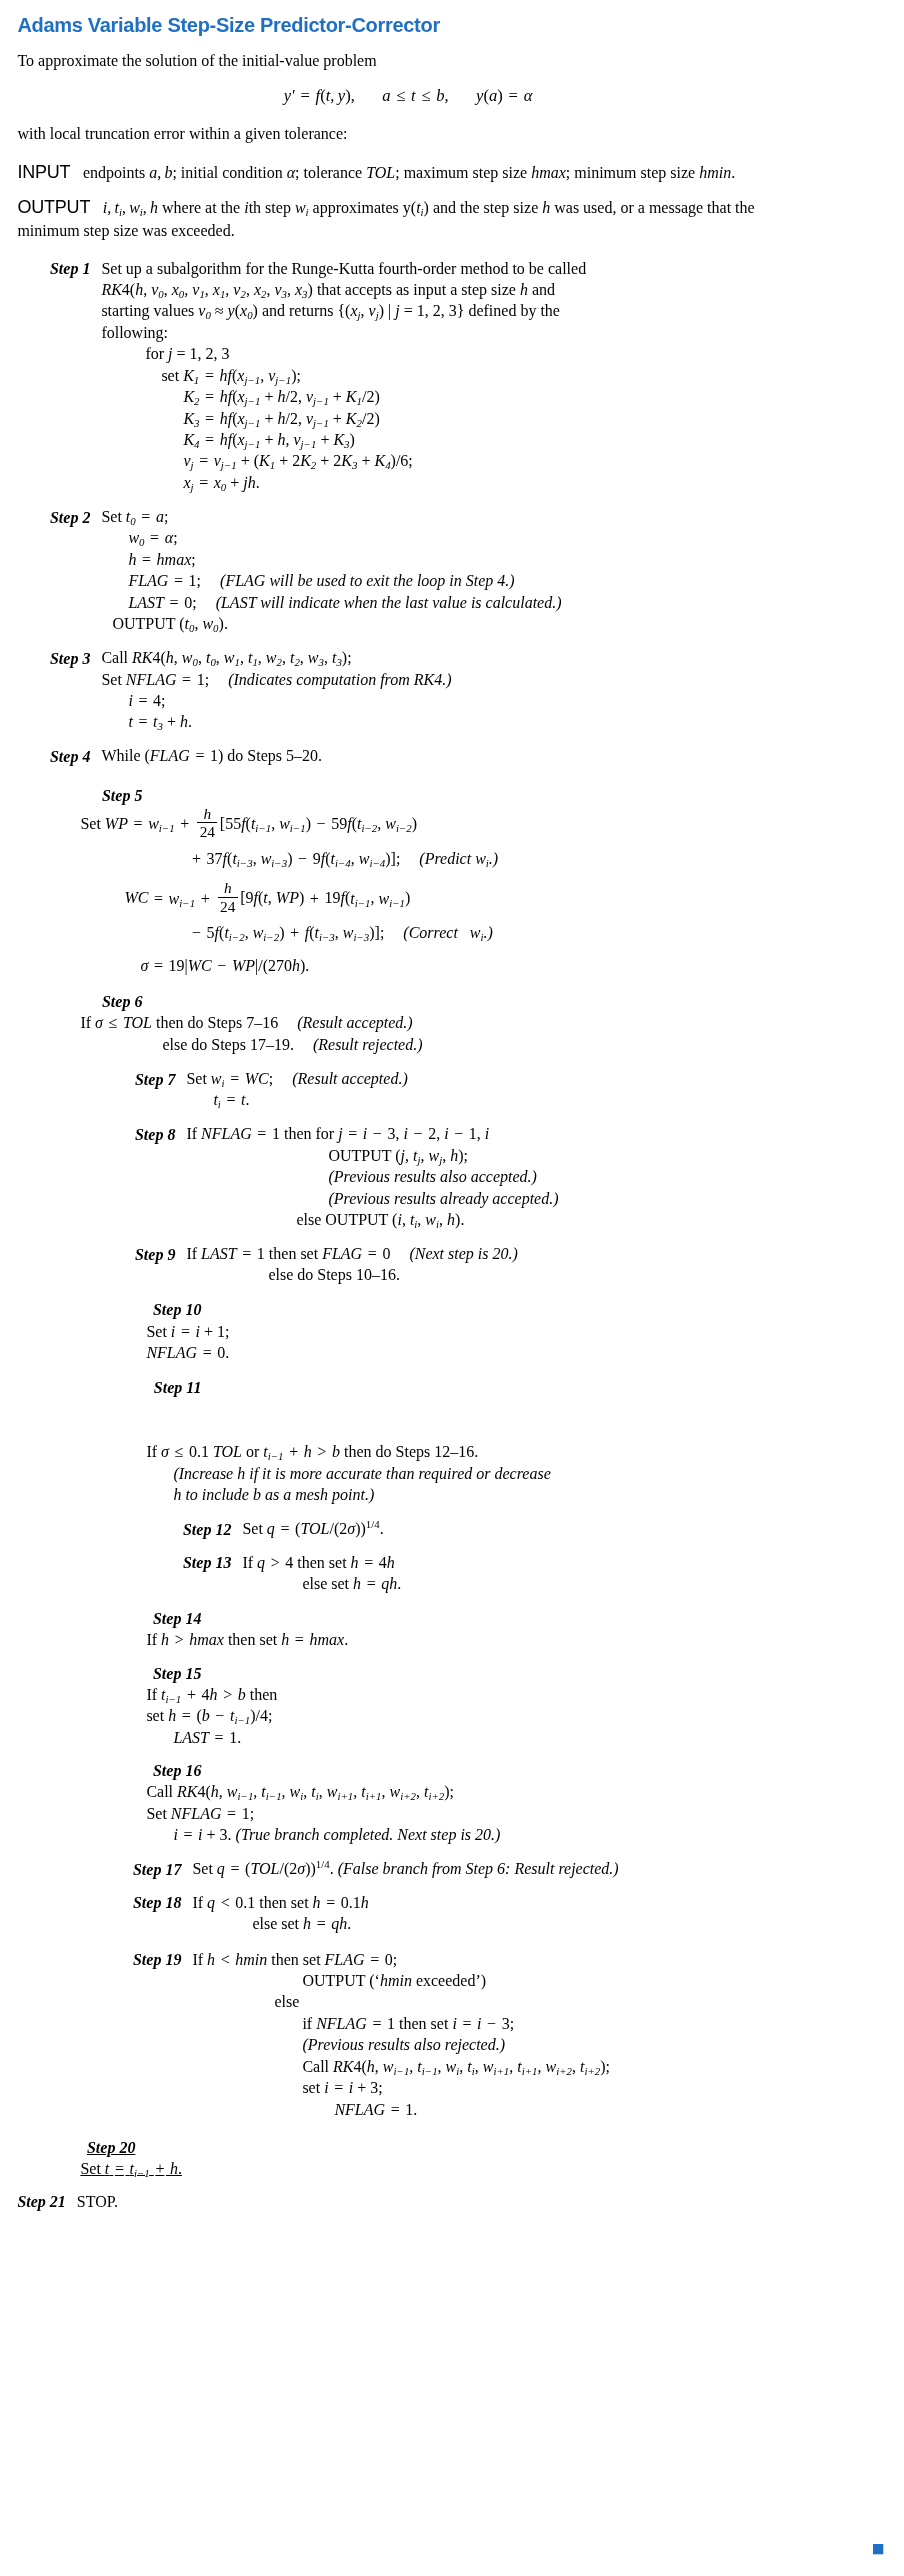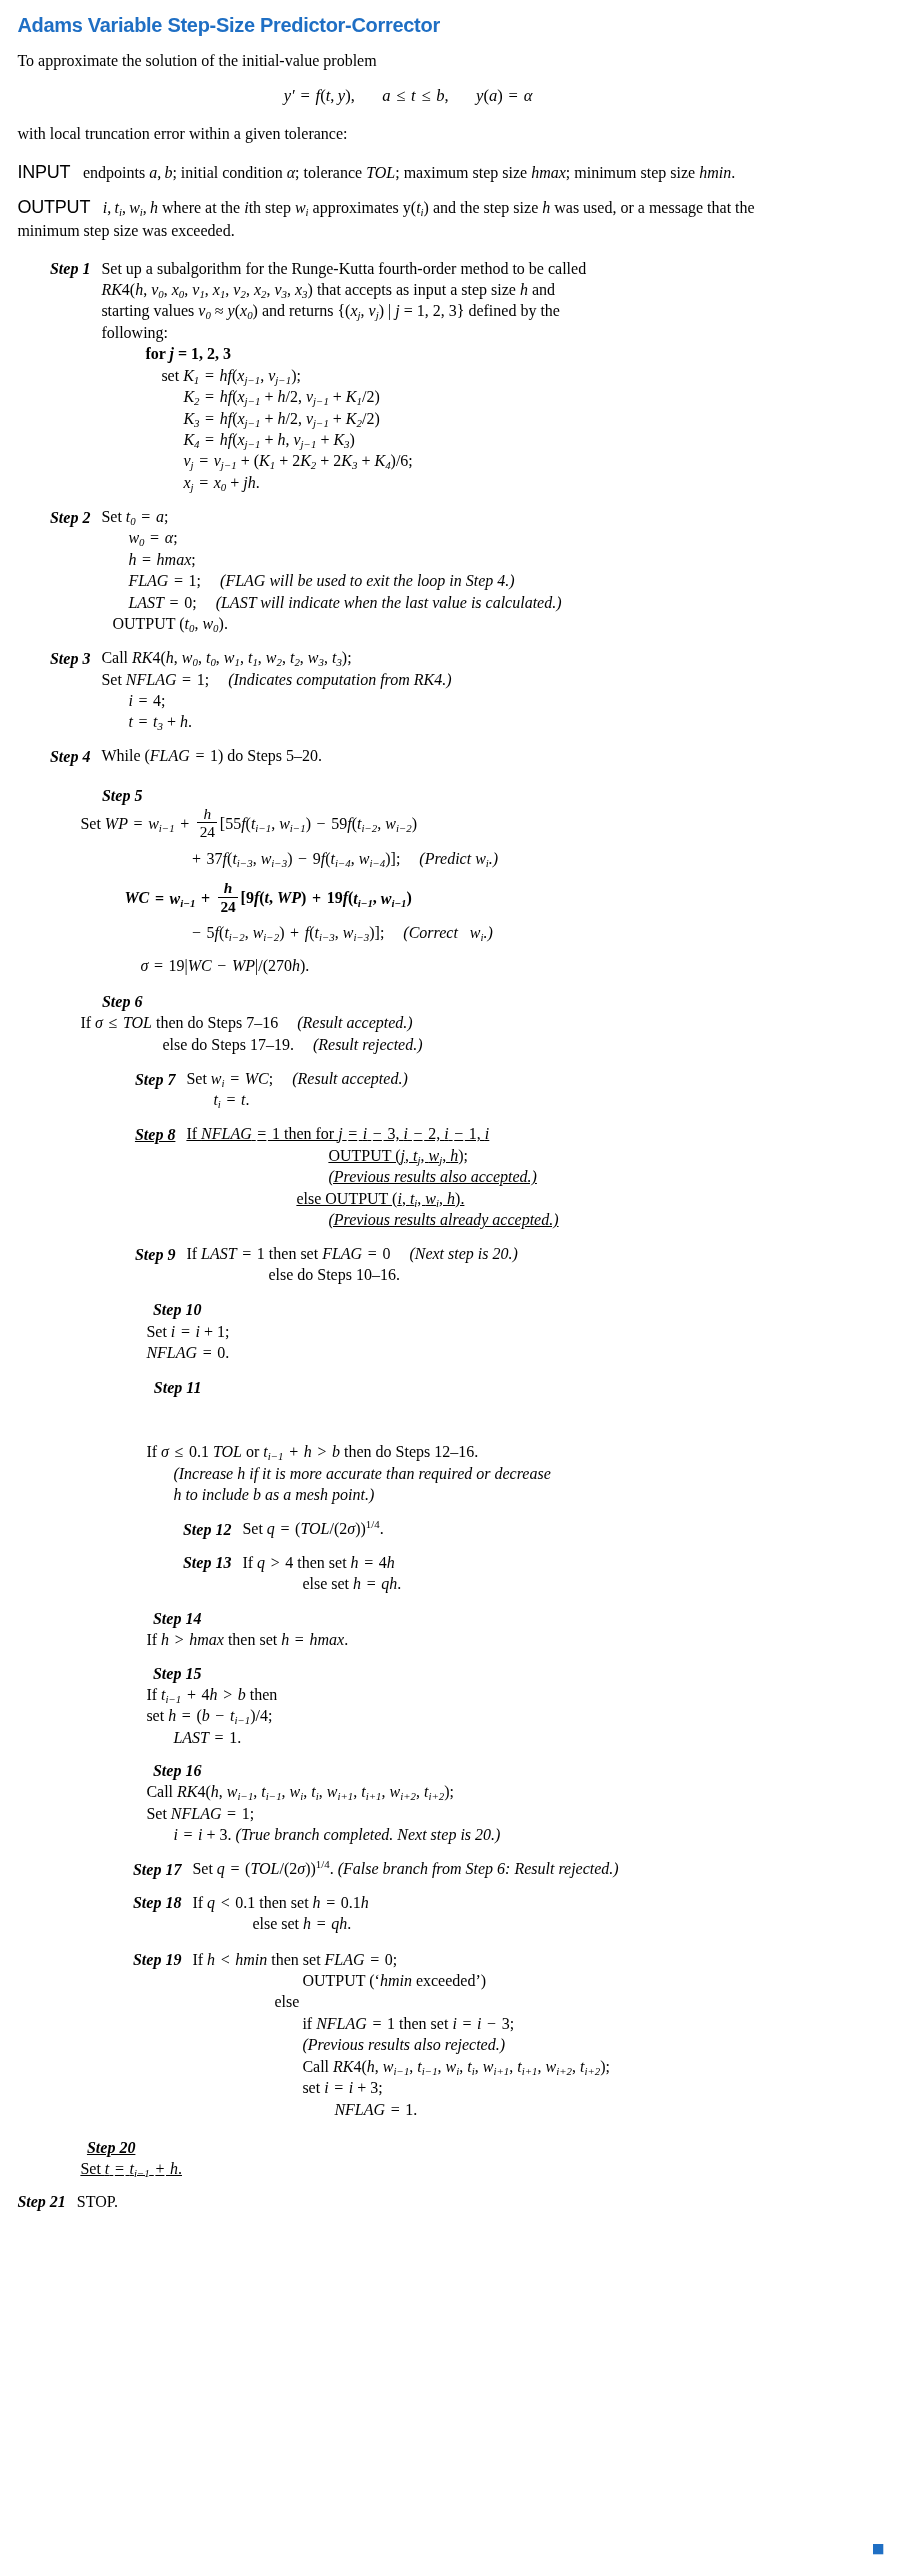"for j = 1, 2," .i2 { font-weight: bold -> none }
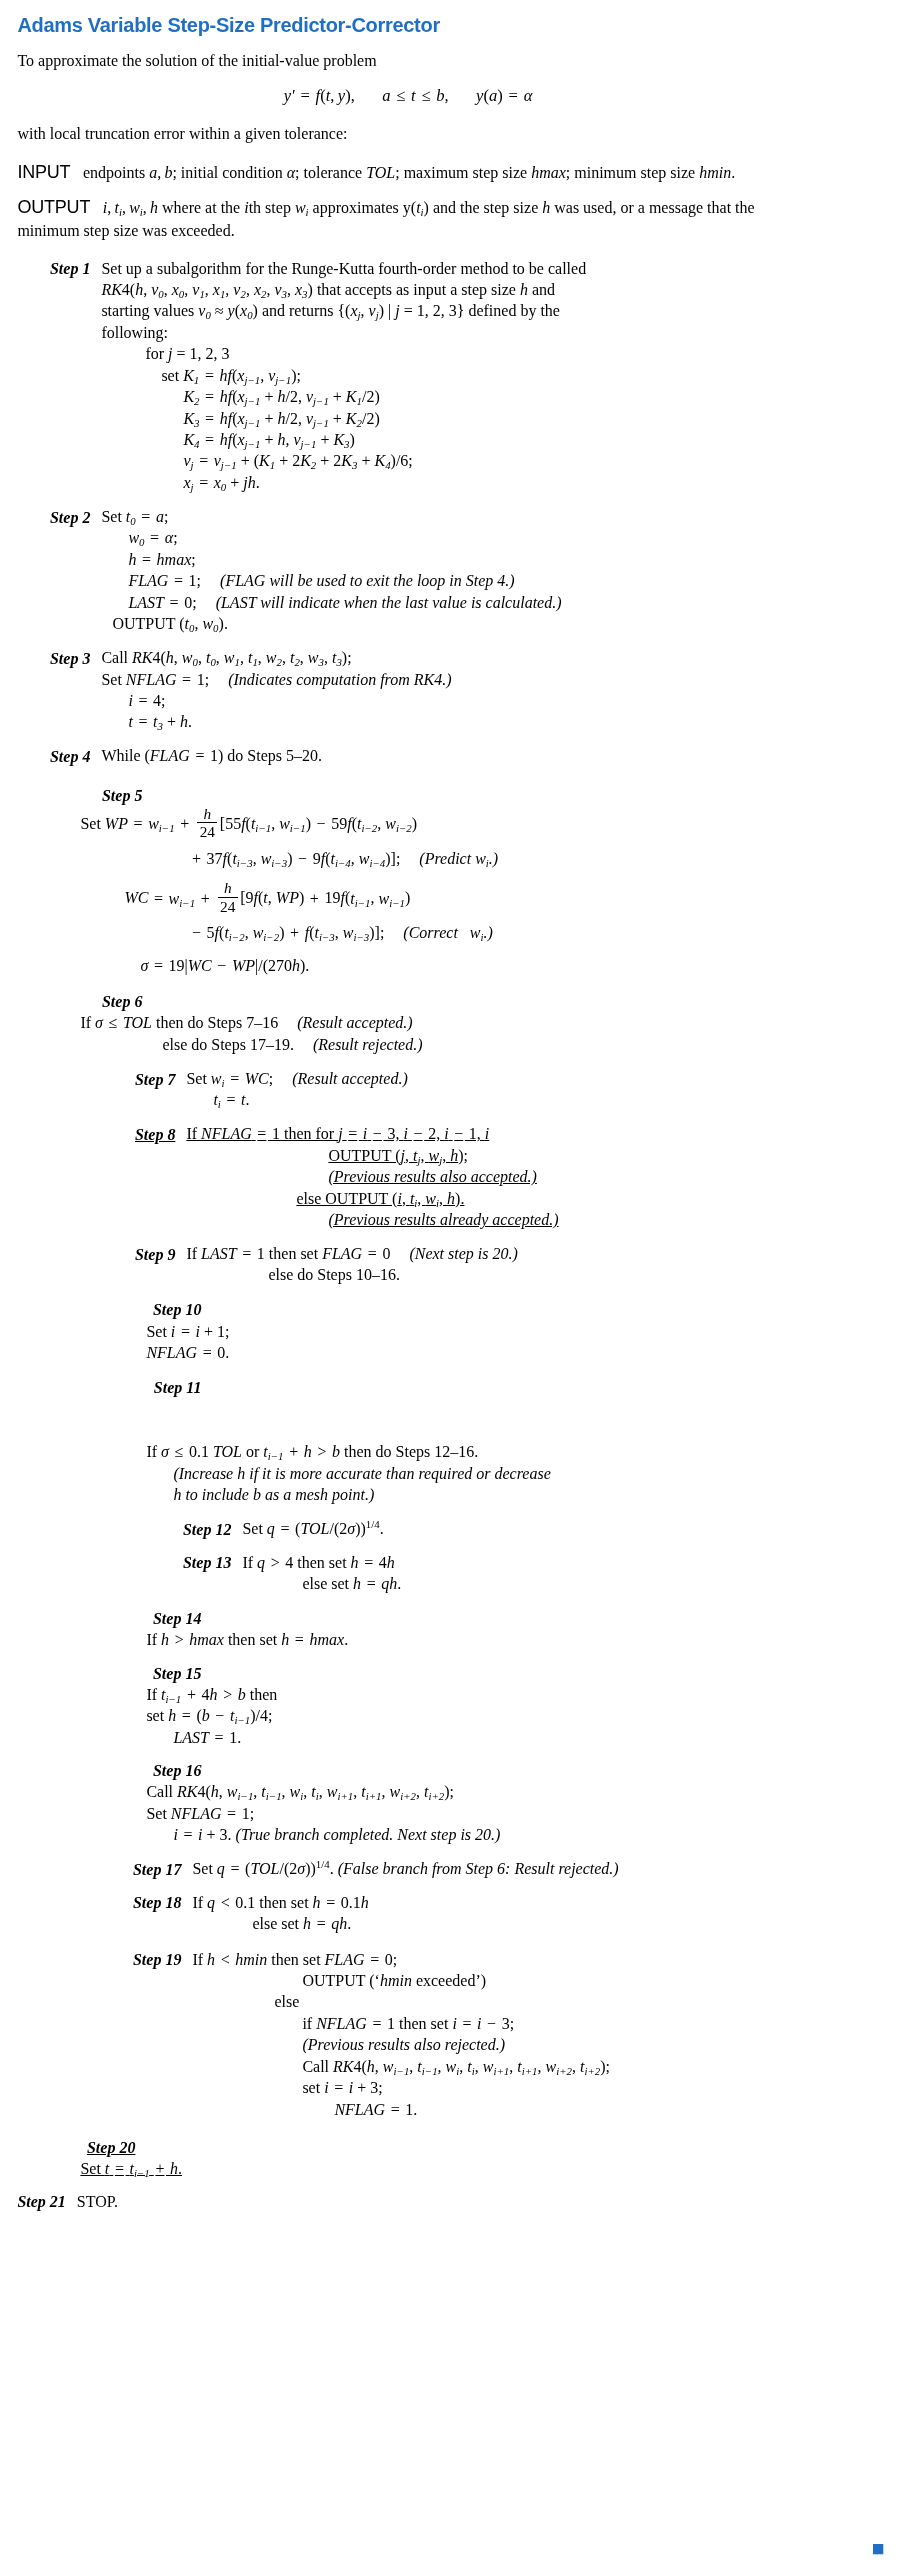"Step 8" div.step { text-decoration: underline -> none }
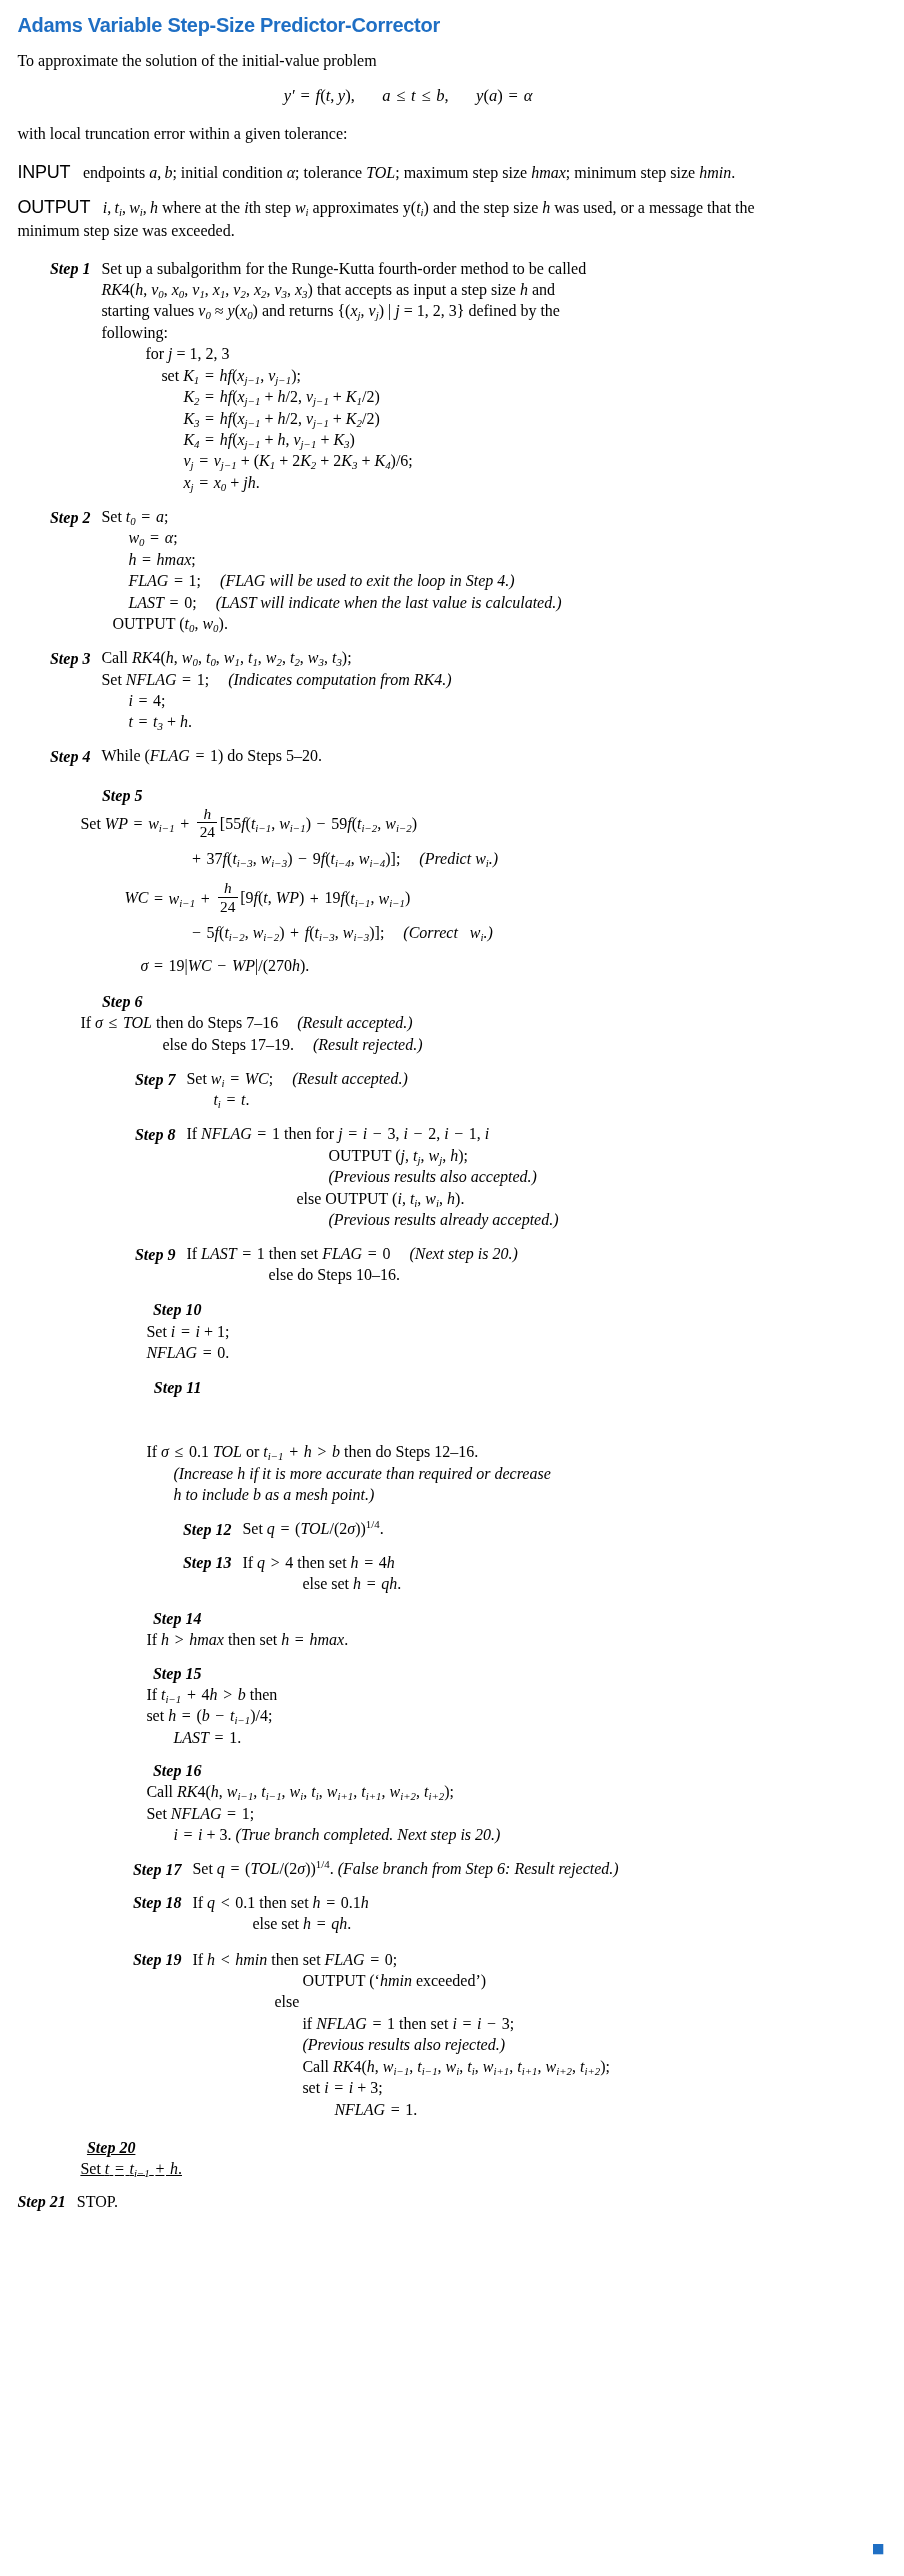"else OUTPUT (i, ti, wi," span.line { order: before "(Previous results already accepted.)" -> after "(Previous results already accepted.)" }
